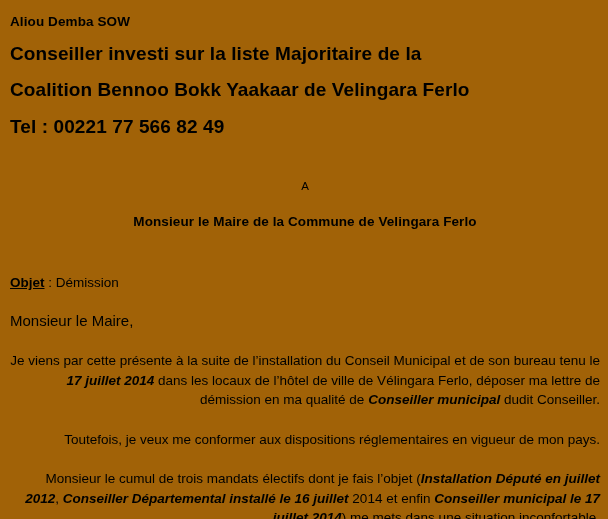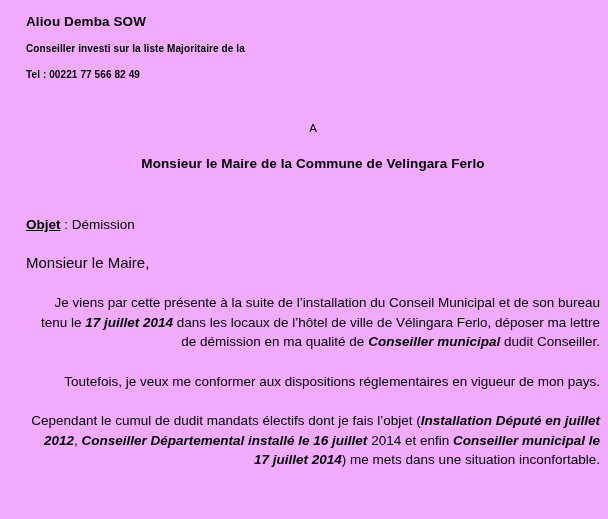"Aliou Demba SOW" .page { background: #f0abfc -> #a16207; padding: 14px 8px 0 26px -> 14px 8px 0 10px }
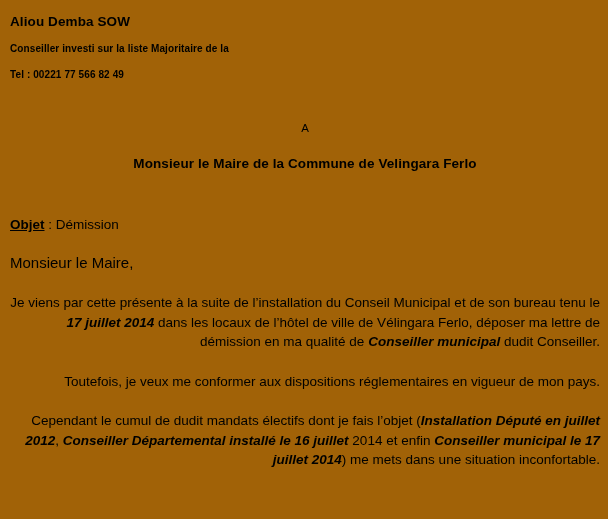"Conseiller investi sur la liste" .sender-line { font-size: 10px -> 19px }
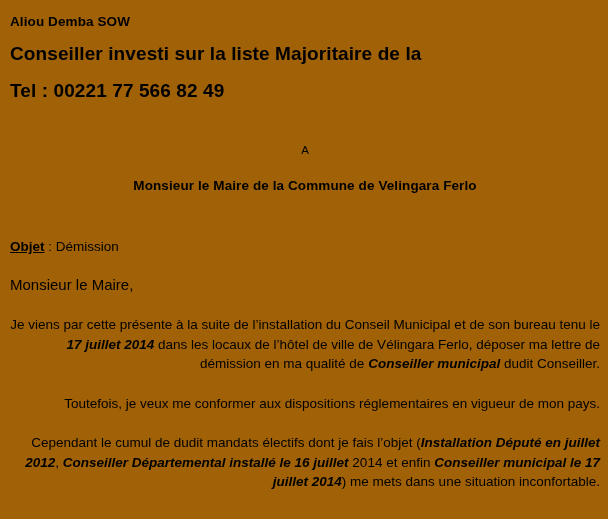"Coalition Bennoo Bokk Yaakaar de" div.sender-line { html: none -> <div>Coalition Bennoo Bokk Yaakaar de Velingara Ferlo</div> }
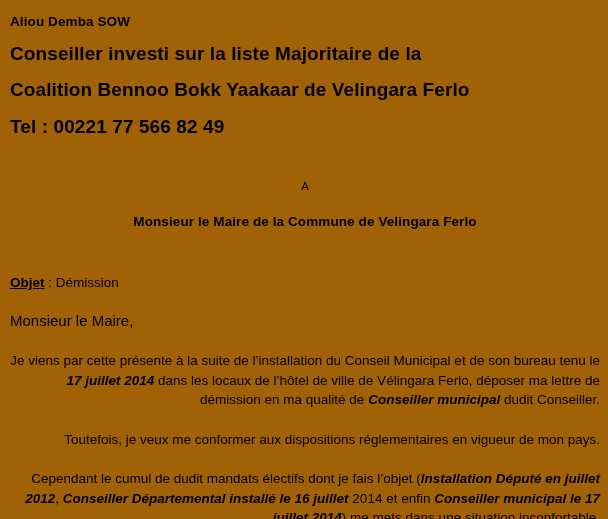"Cependant le cumul de dudit" span { text: Cependant  le cumul de dudit -> Monsieur  le cumul de trois }
